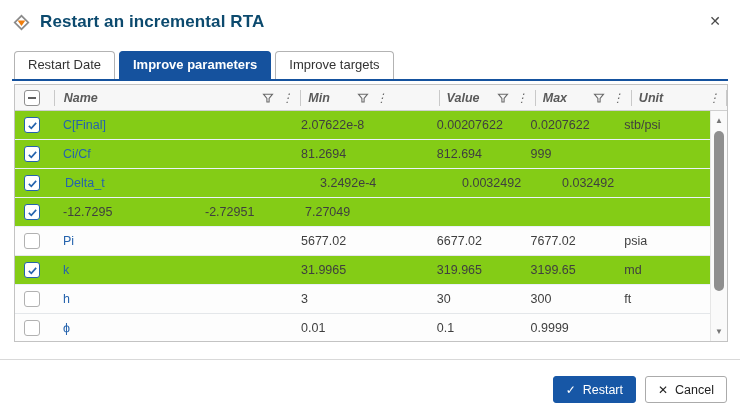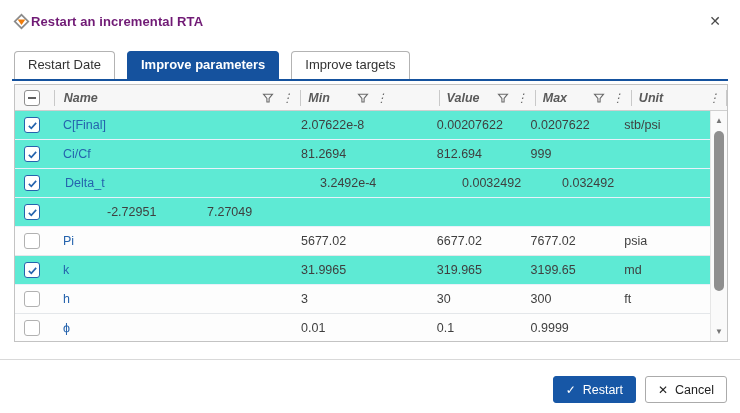"Restart an incremental RTA" .dlg-title { color: #701a75 -> #0c4a6e; font-size: 13px -> 17px; margin-left: none -> 9px }
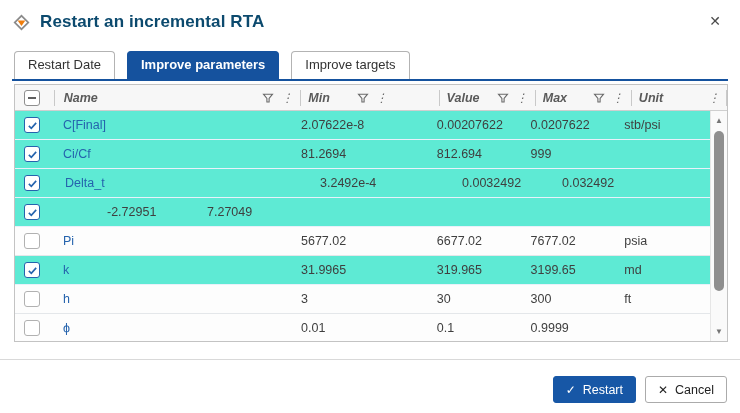"Restart Date" .tabbar { gap: 12px -> 4px }
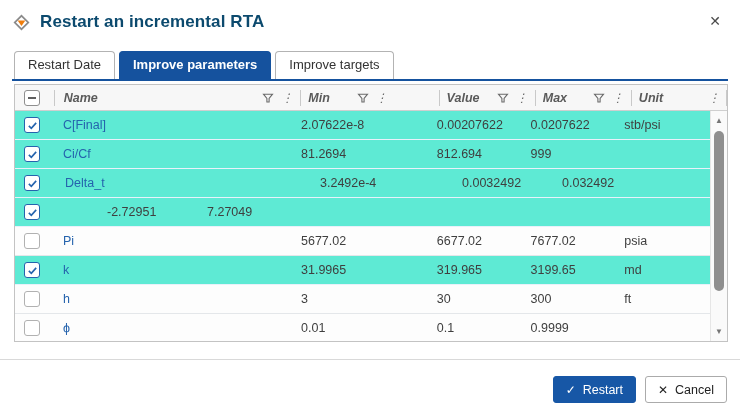"C[Final]" .grid-row.selected { background: #5eead4 -> #84cc16 }
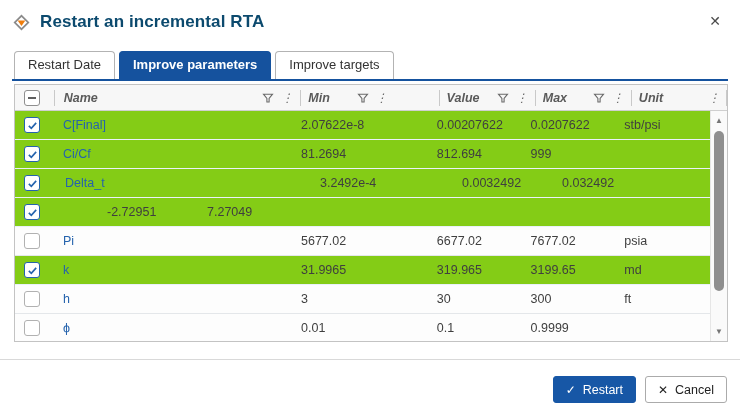"-12.7295" div.cell { html: none -> <div>-12.7295</div> }
